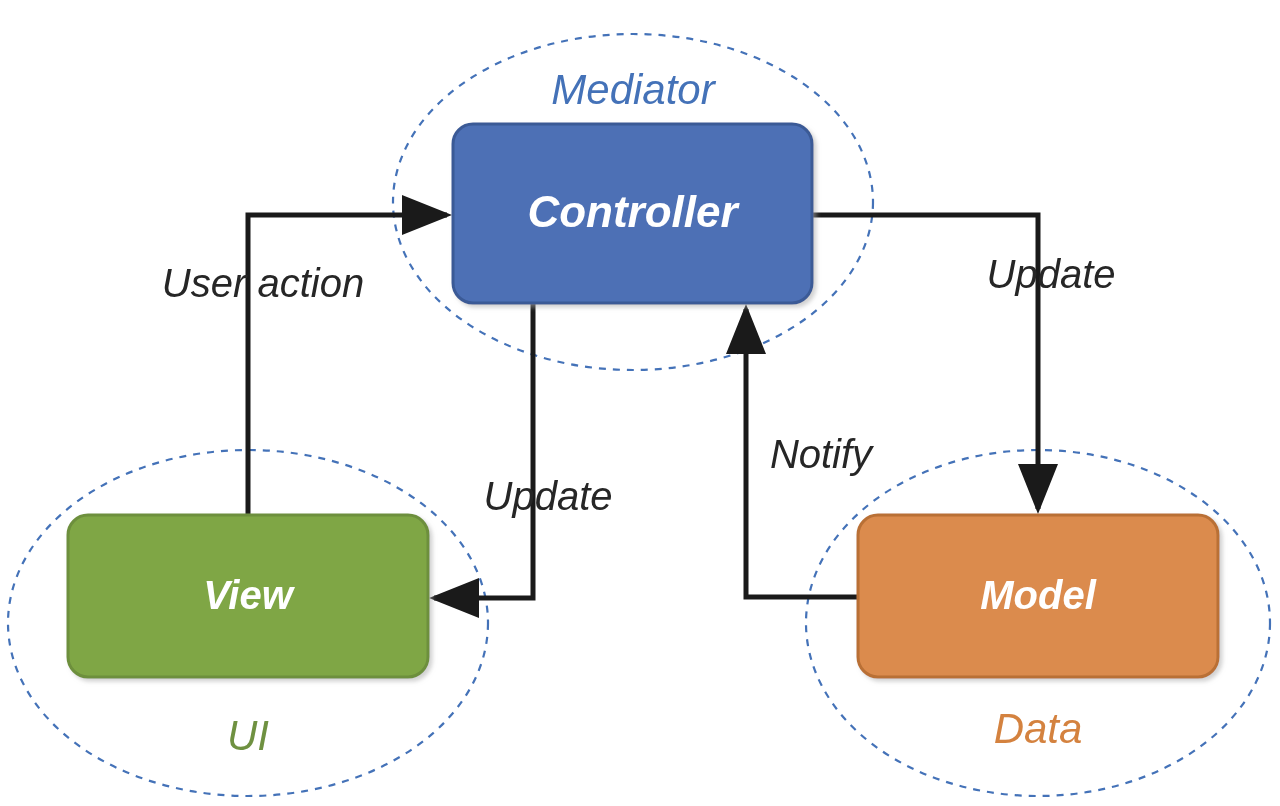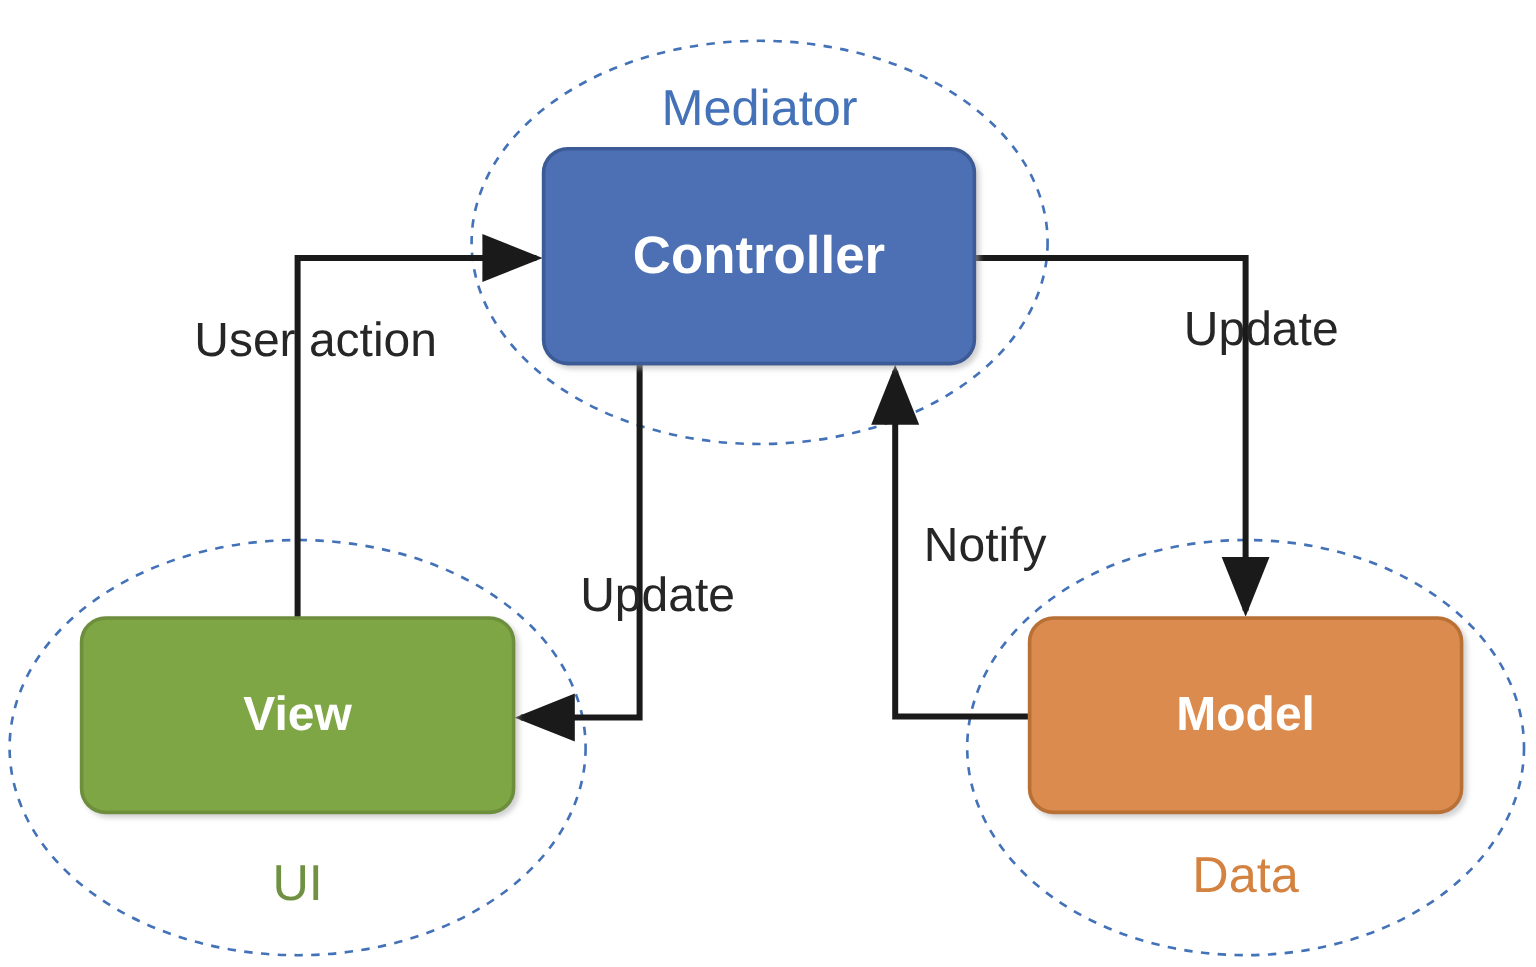"Mediator" #diagram-root { font-style: none -> italic }
